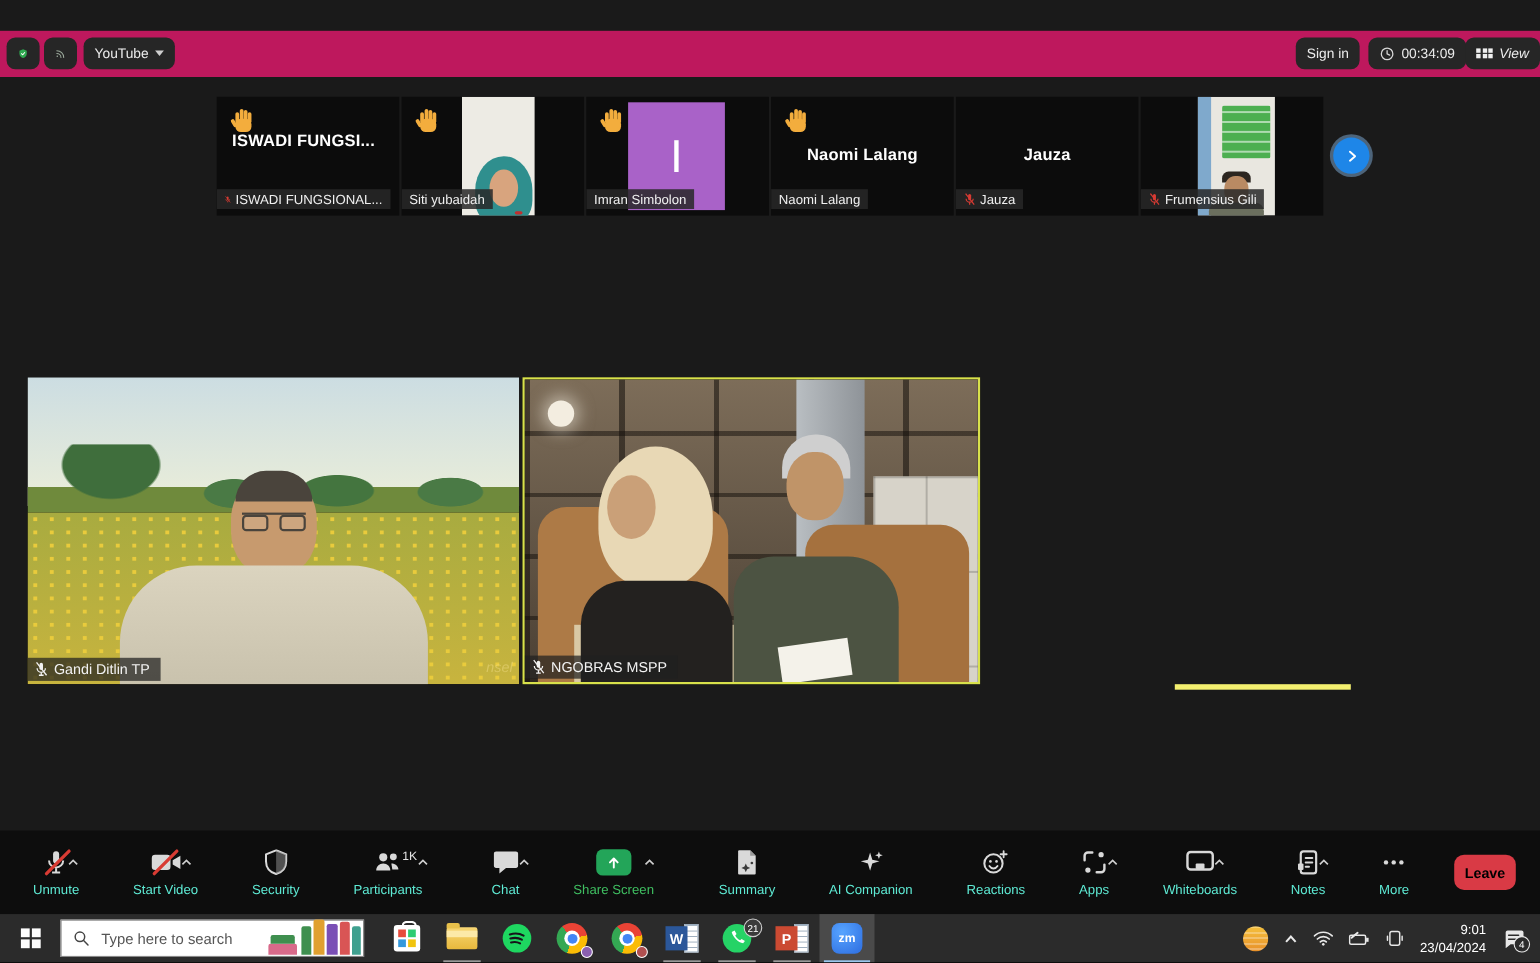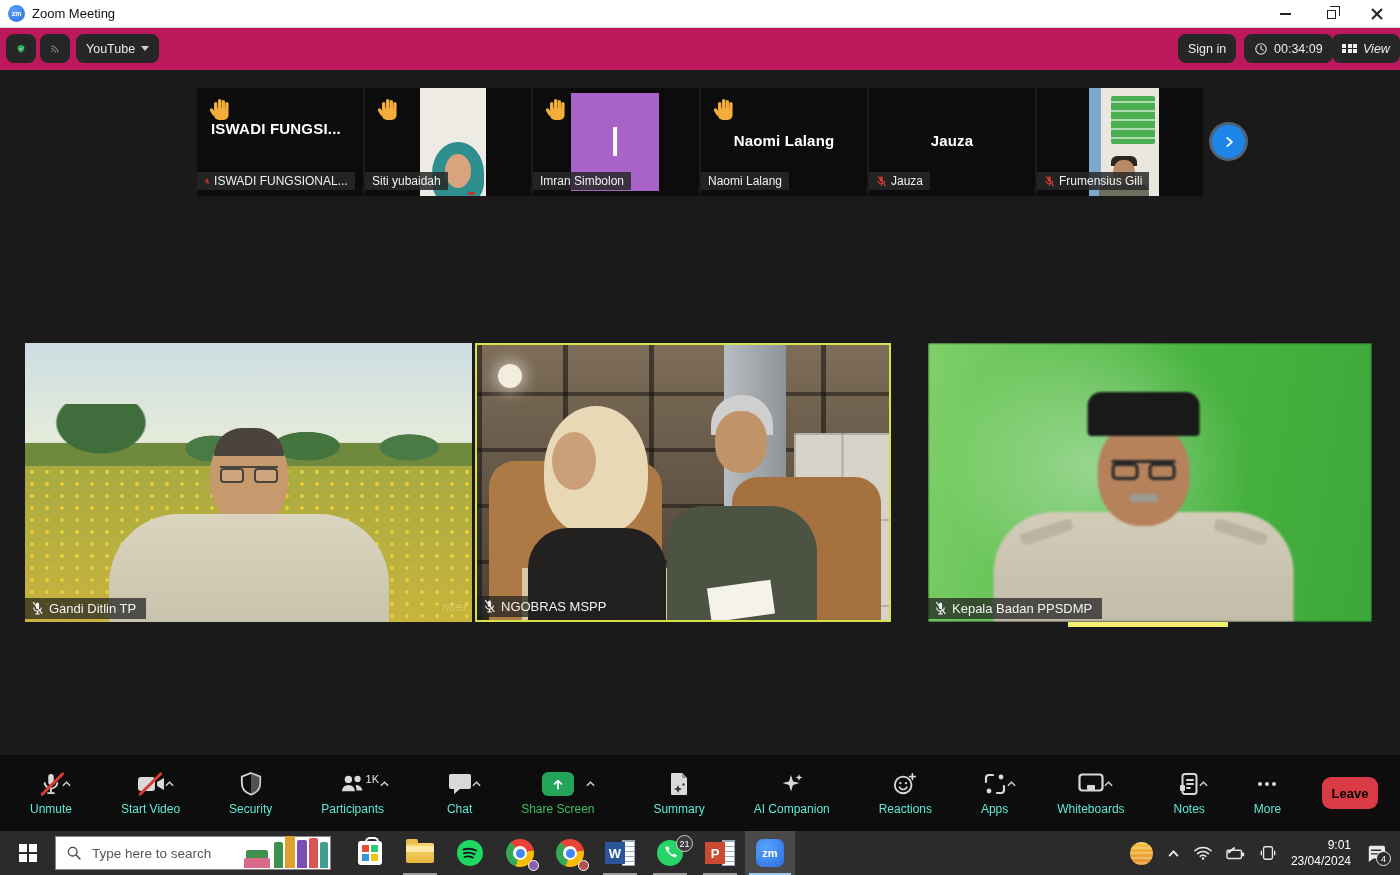"Zoom Meeting" div.titlebar { html: <div> <div> <span>zm</span> </div> <span>Zoom Meeting</span> <div> <div> <span></span> </div> <div> <span></span> </div> <div> <span></span> </div> </div> </div> -> none }
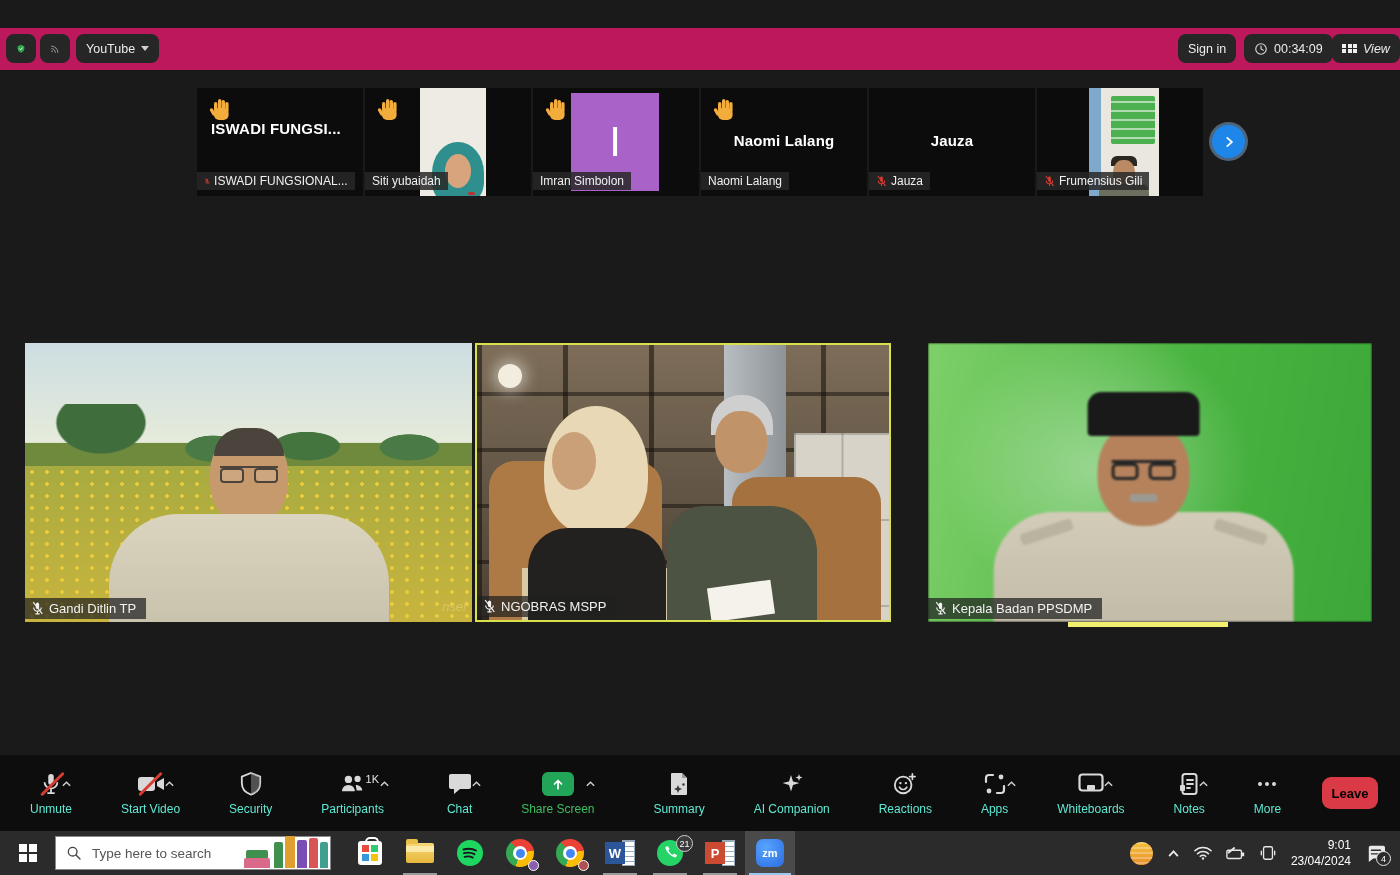"Kepala Badan PPSDMP" div.stile { html: <div> <div> <div></div> <div> <div></div> <div> <div> <i></i> <i></i> </div> <div></div> </div> <div></div> </div> </div> <div> <svg> <rect></rect> <path></path> <path></path> </svg> <span>Kepala Badan PPSDMP</span> </div> </div> -> none }
